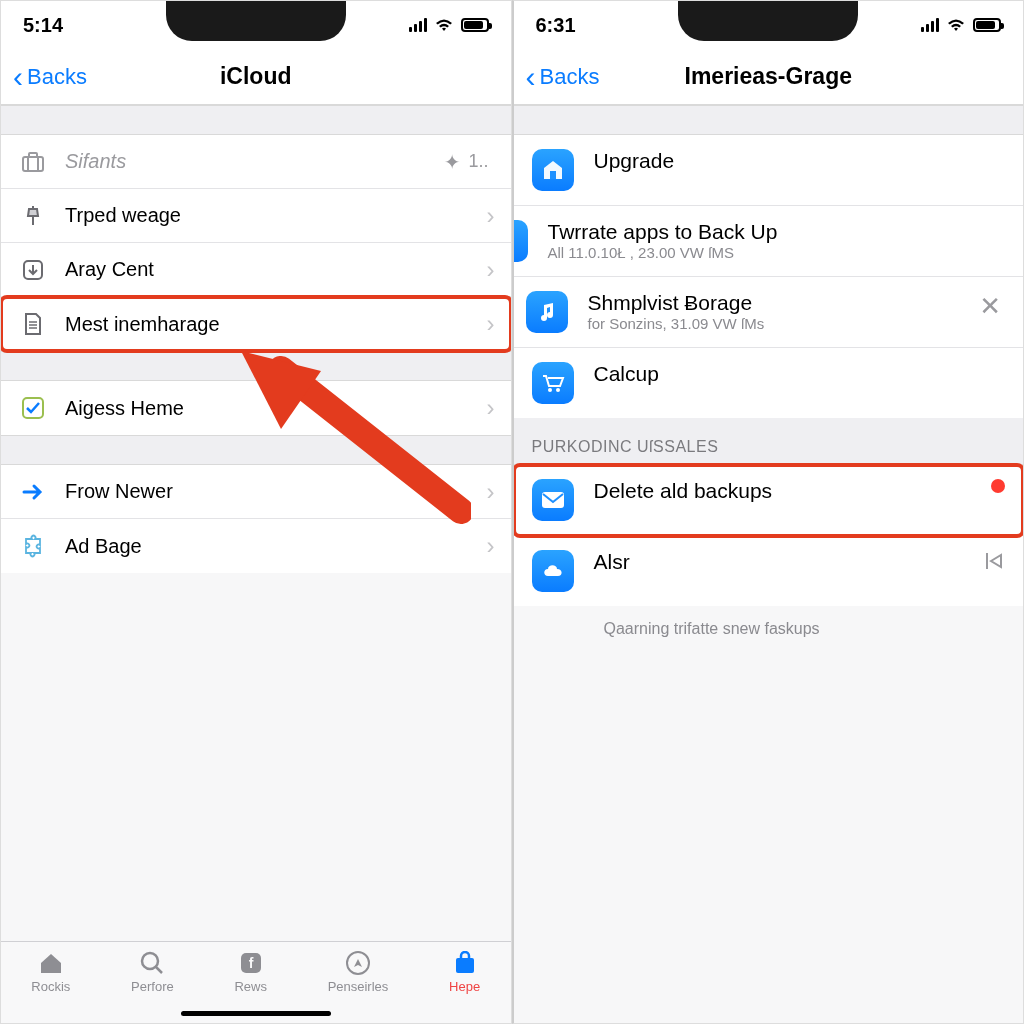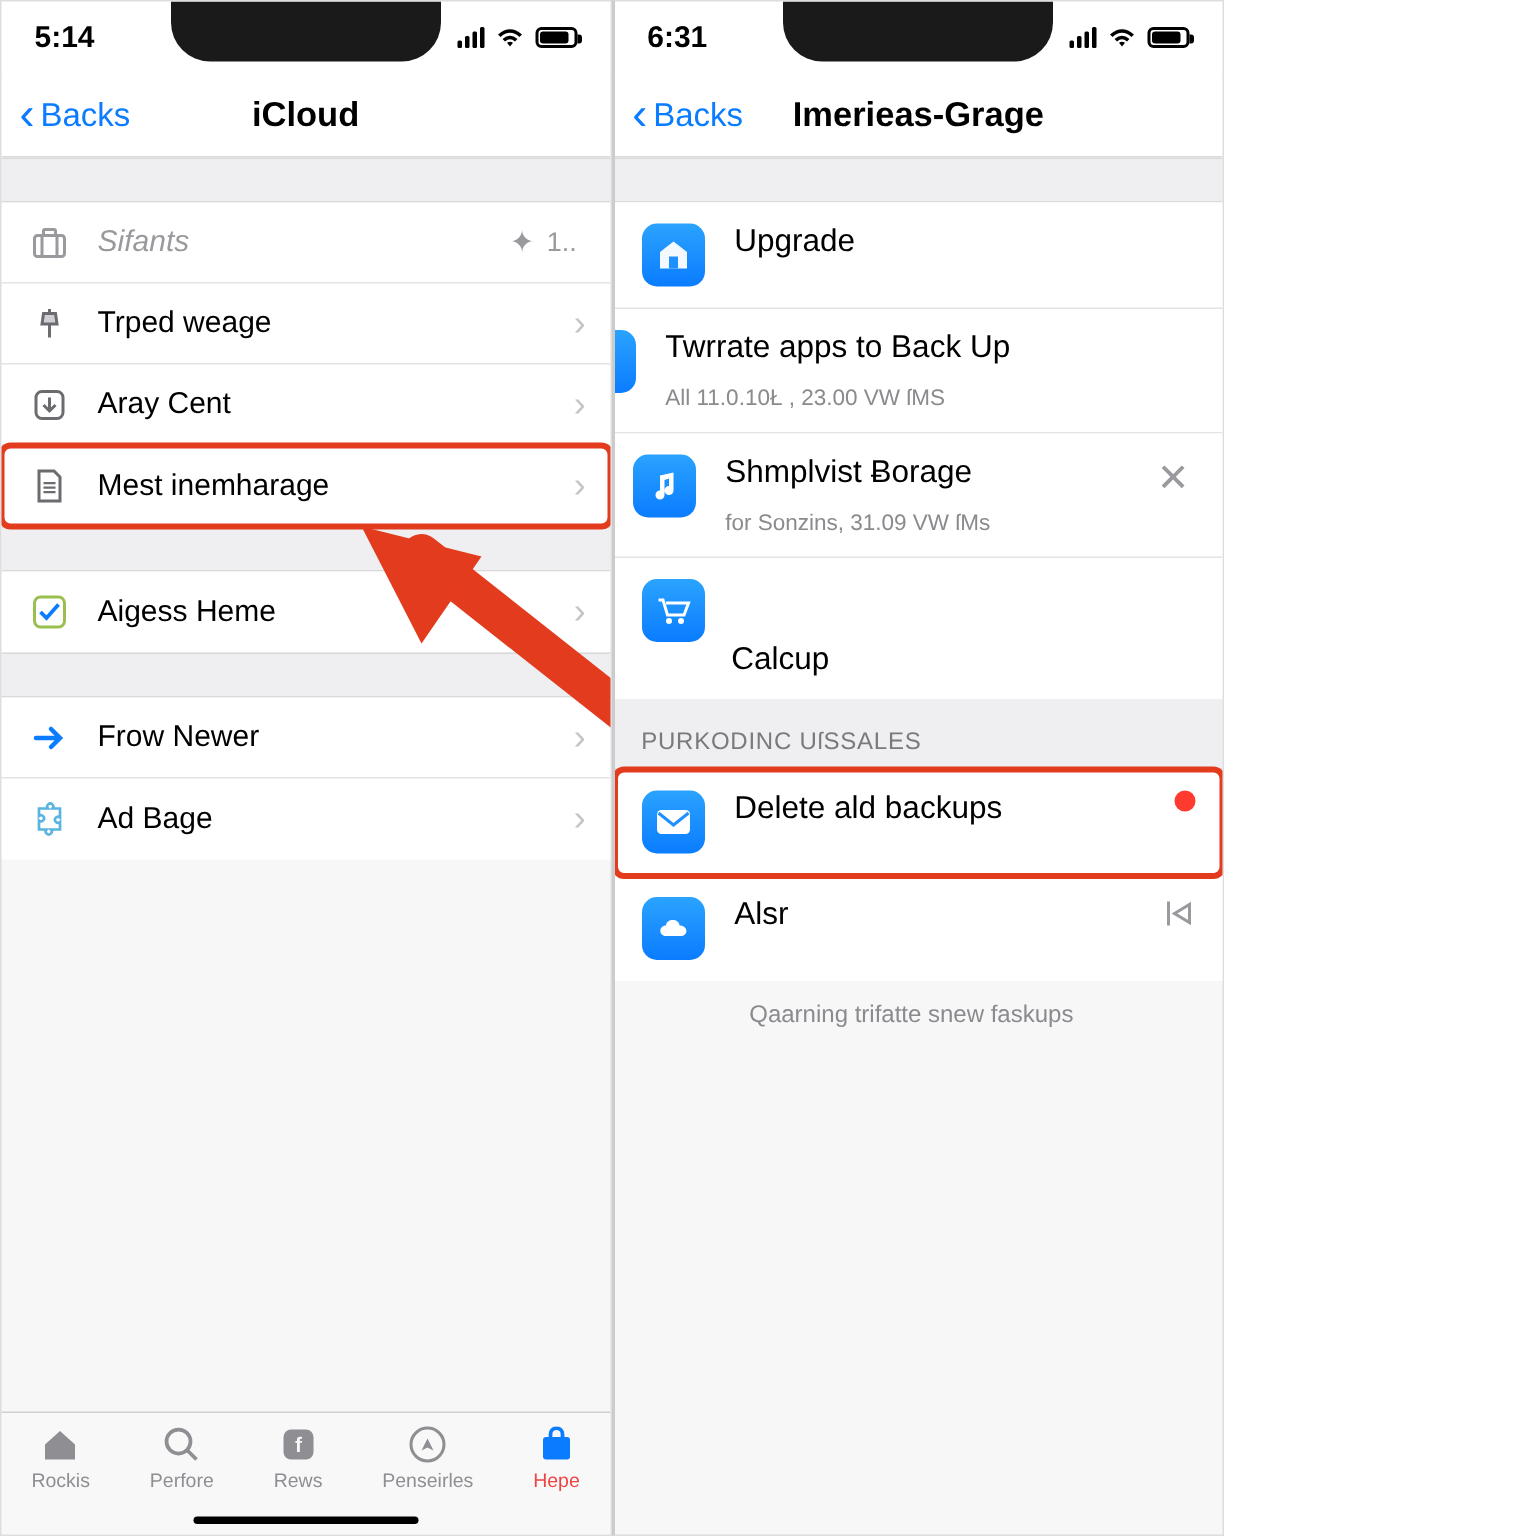"5:14" .wrap { width: 816px -> 1024px }
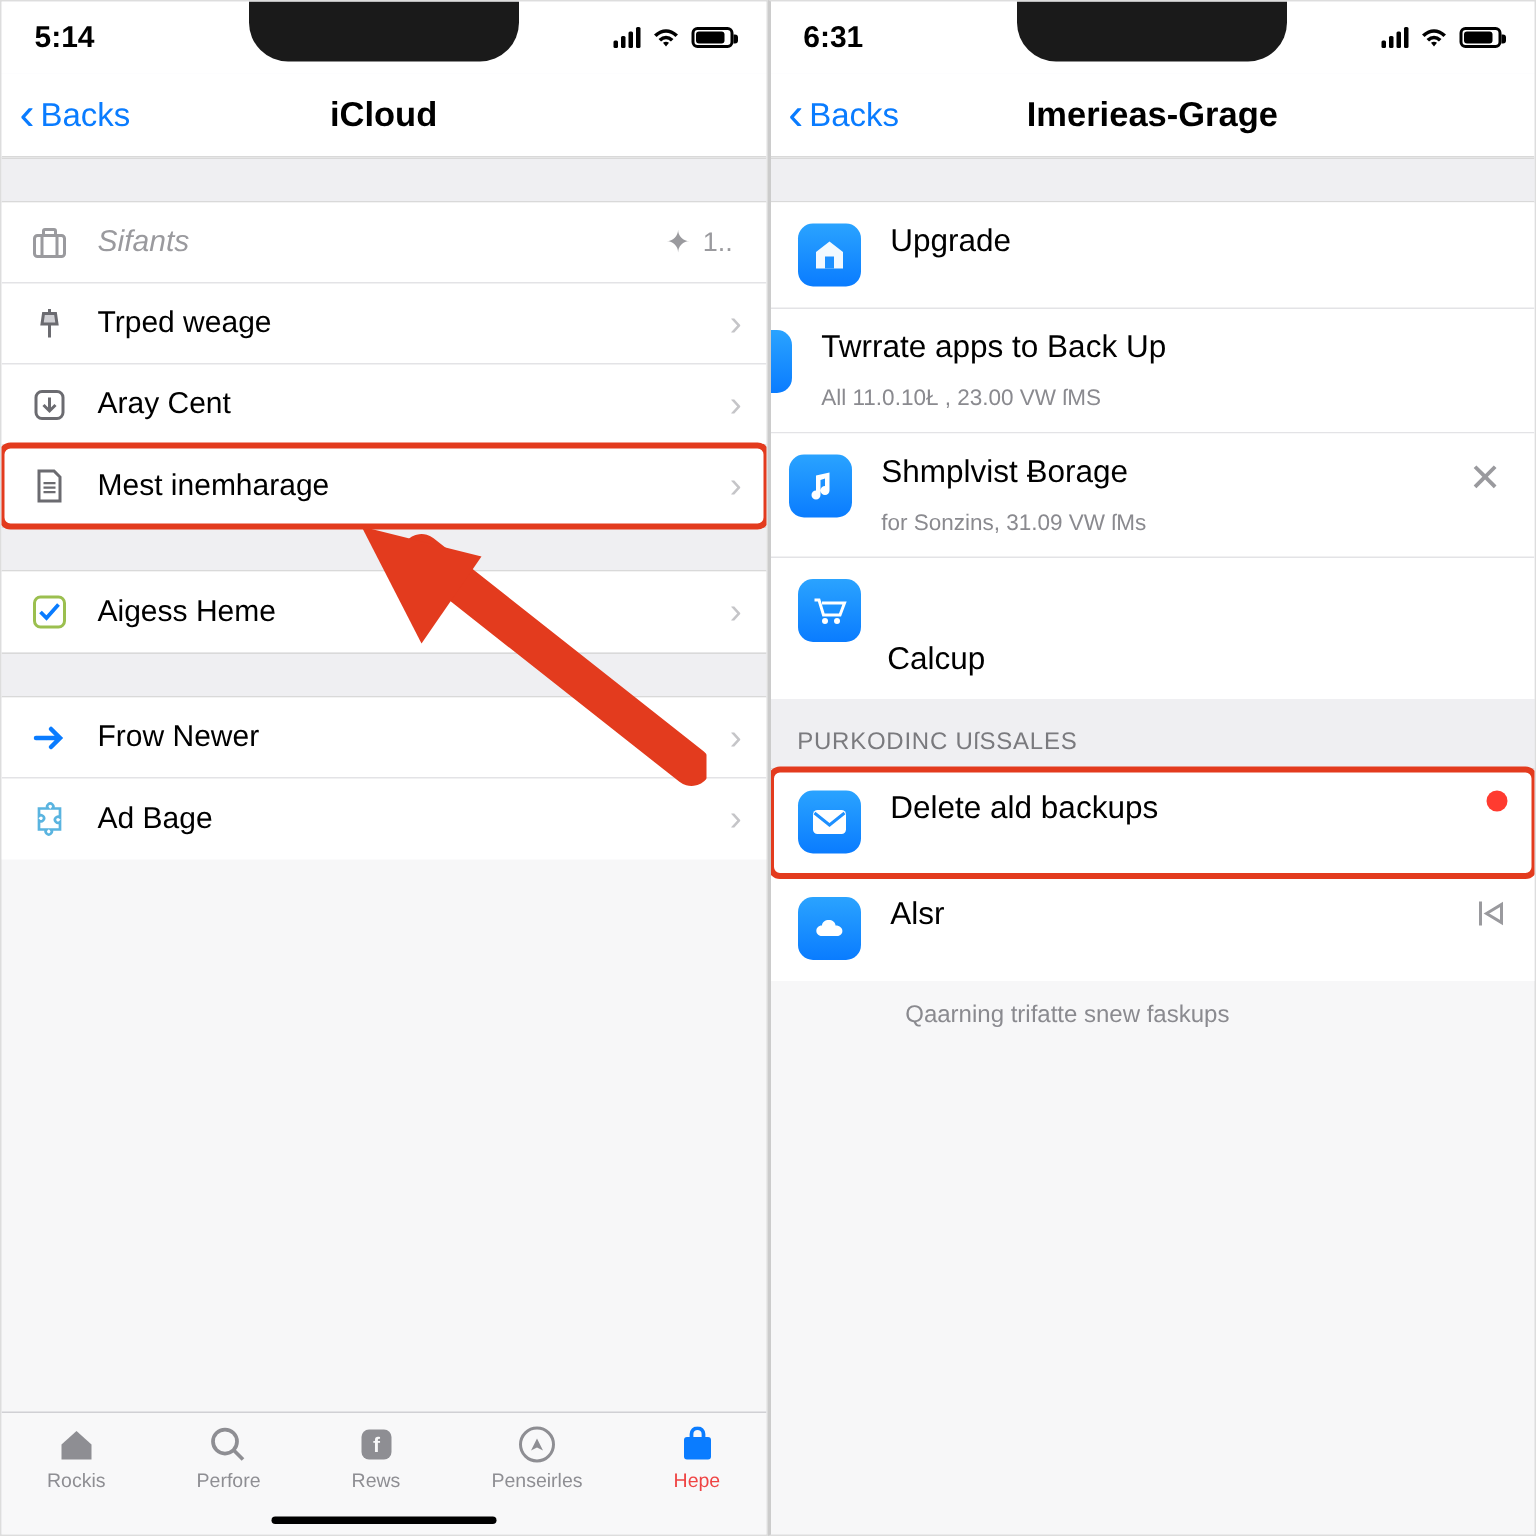"All 11.0.10Ł , 23.00 VW" .row2 .sub { margin-top: 13px -> 0 }
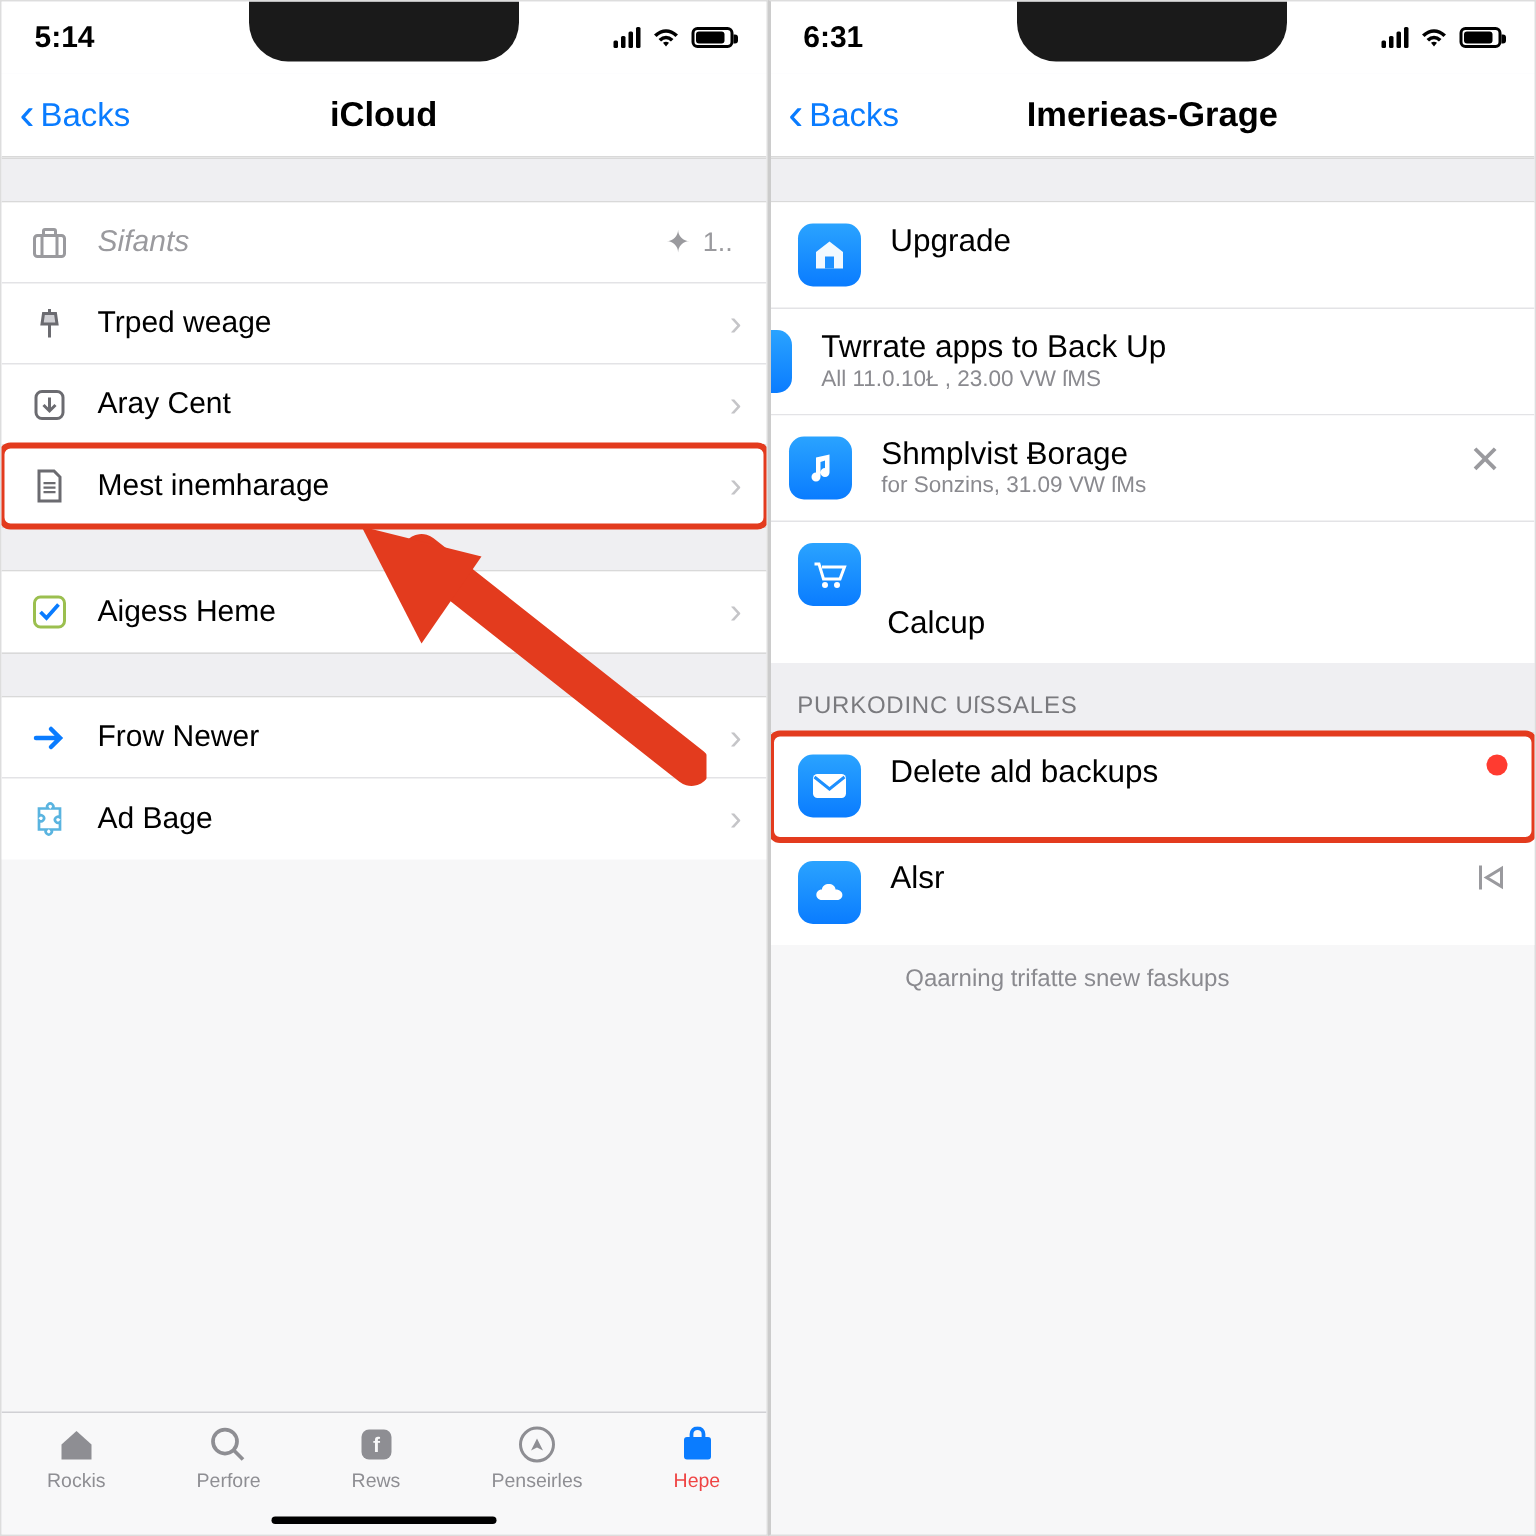"Calcup" div.row2 { flex-direction: column -> none }
